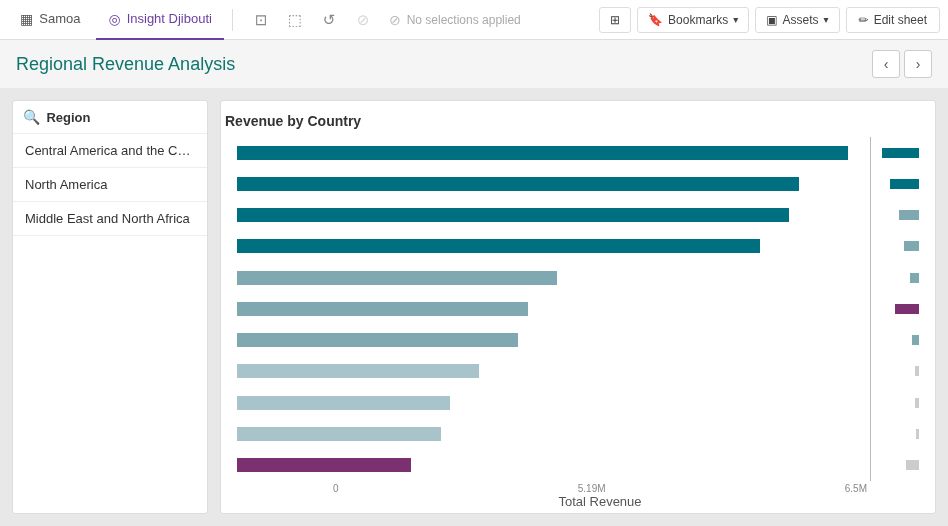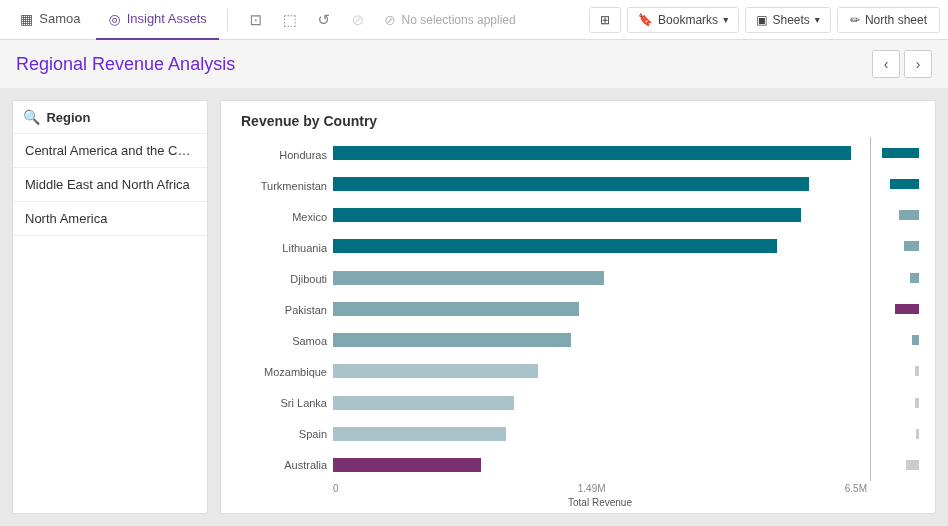"Insight Assets" span { text: Assets -> Djibouti }
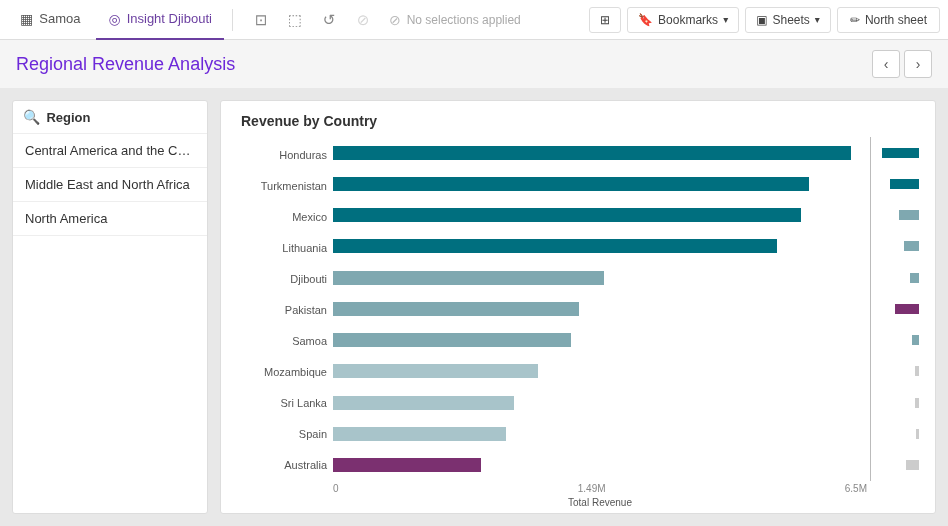"Sheets" span { text: Sheets -> Assets }
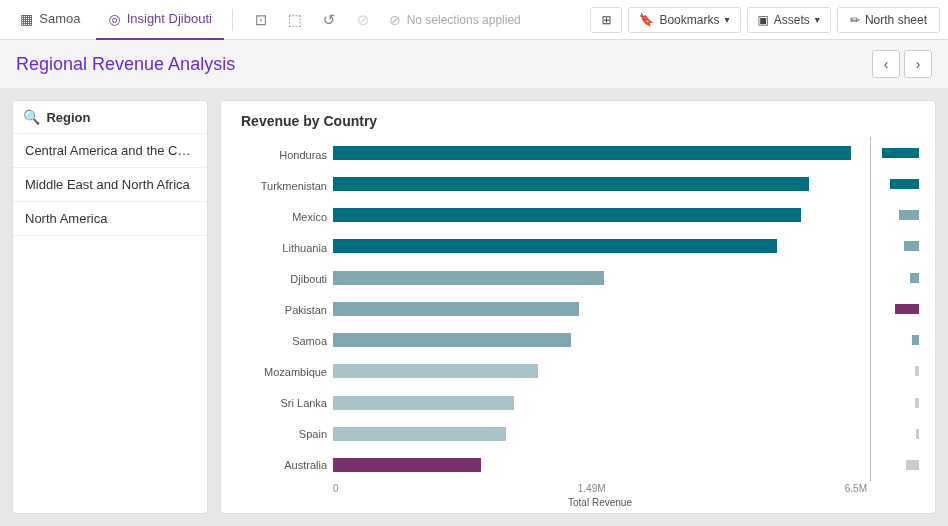"North sheet" span { text: North -> Edit }
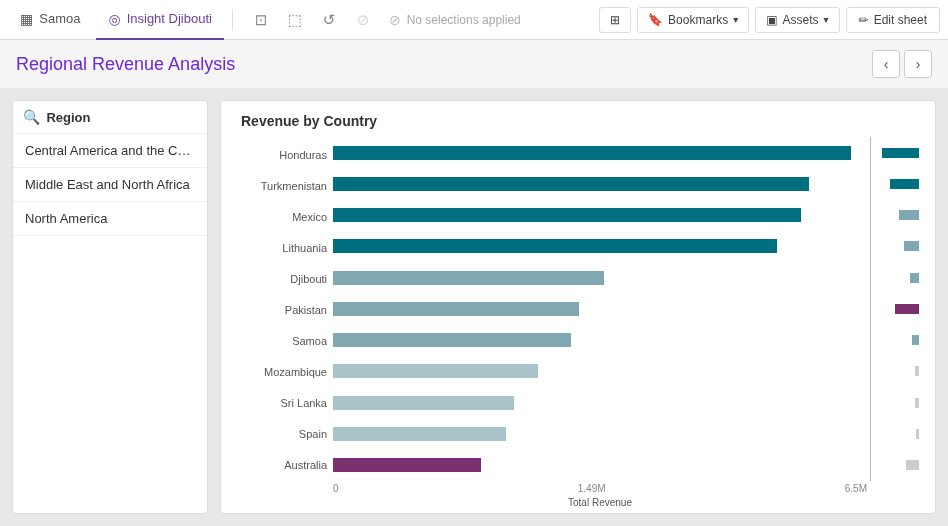"Regional Revenue Analysis" .page-title { color: #6d28d9 -> #0f766e }
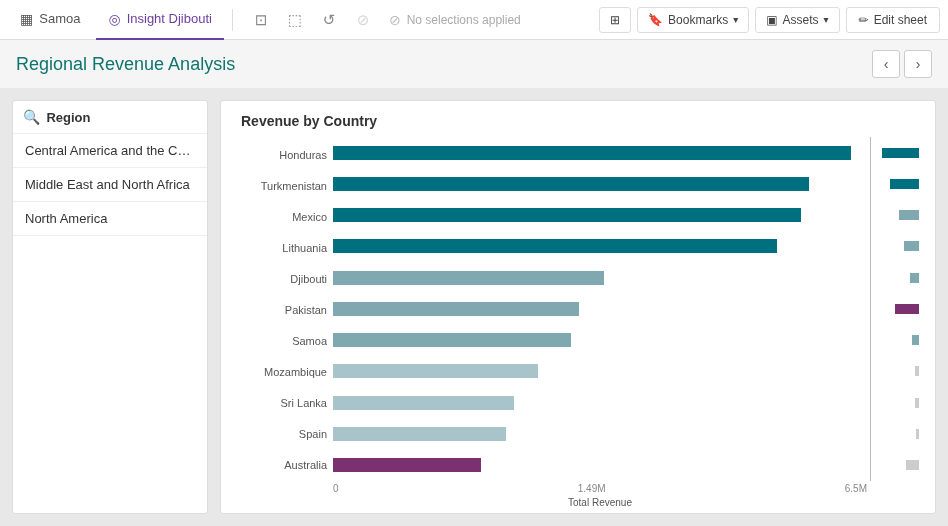"Revenue by Country" .chart-title { padding: 12px 20px 8px -> 12px 4px 8px }
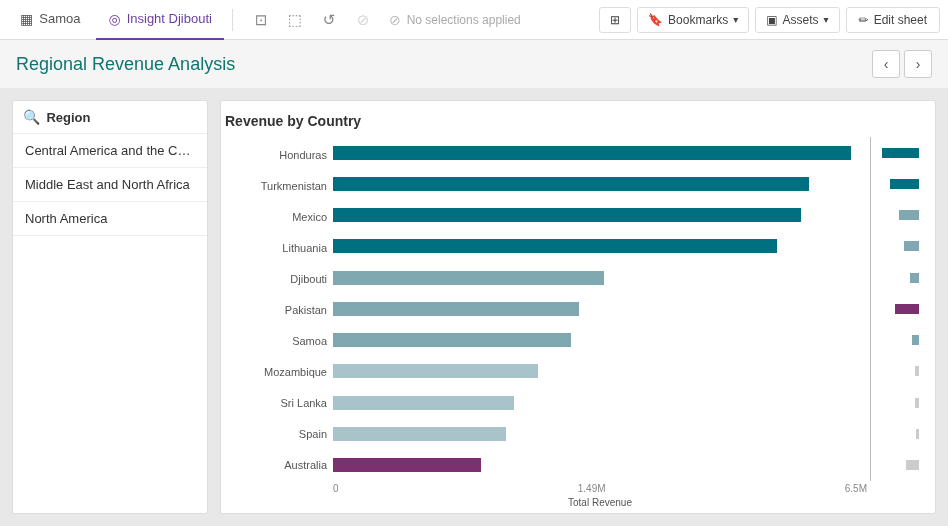"Honduras" div { html: <div> <div>Honduras</div> <div>Turkmenistan</div> <div>Mexico</div> <div>Lithuania</div> <div>Djibouti</div> <div>Pakistan</div> <div>Samoa</div> <div>Mozambique</div> <div>Sri Lanka</div> <div>Spain</div> <div>Australia</div> </div> -> none }
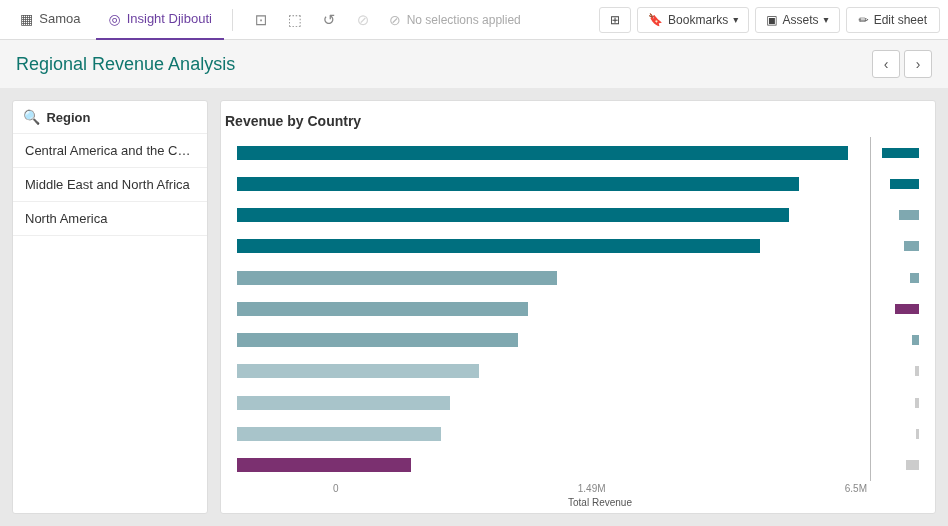"Middle East and North Africa" div.sidebar-item { order: before "North America" -> after "North America" }
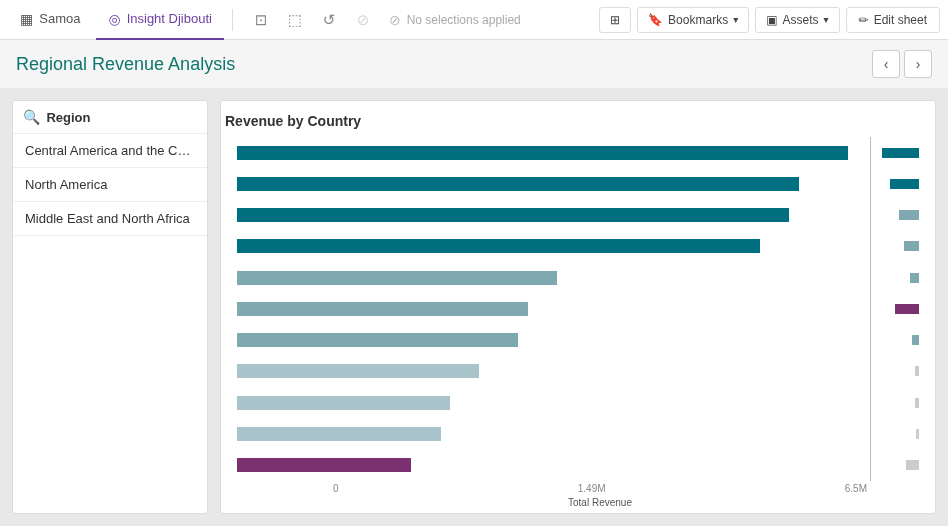"1.49M" span.x-tick { text: 1.49M -> 5.19M }
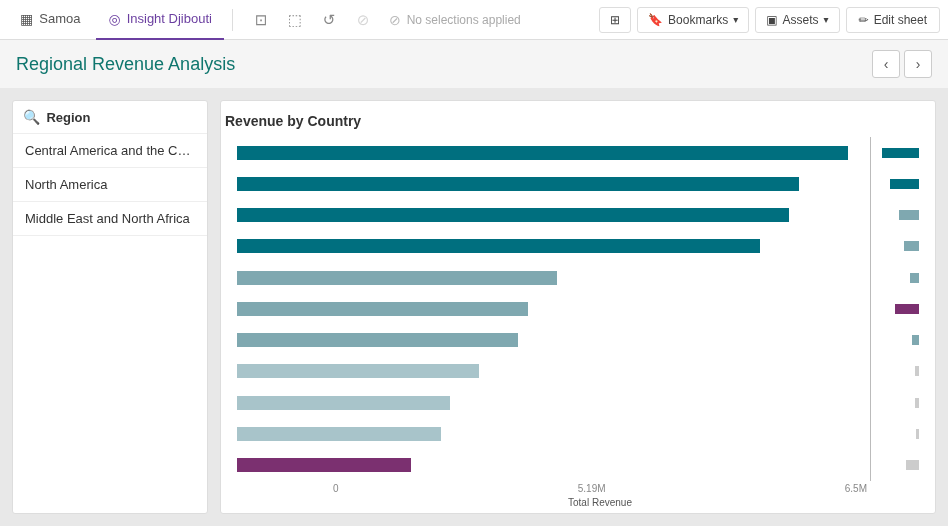"Total Revenue" .x-label { font-size: 10px -> 13px }
